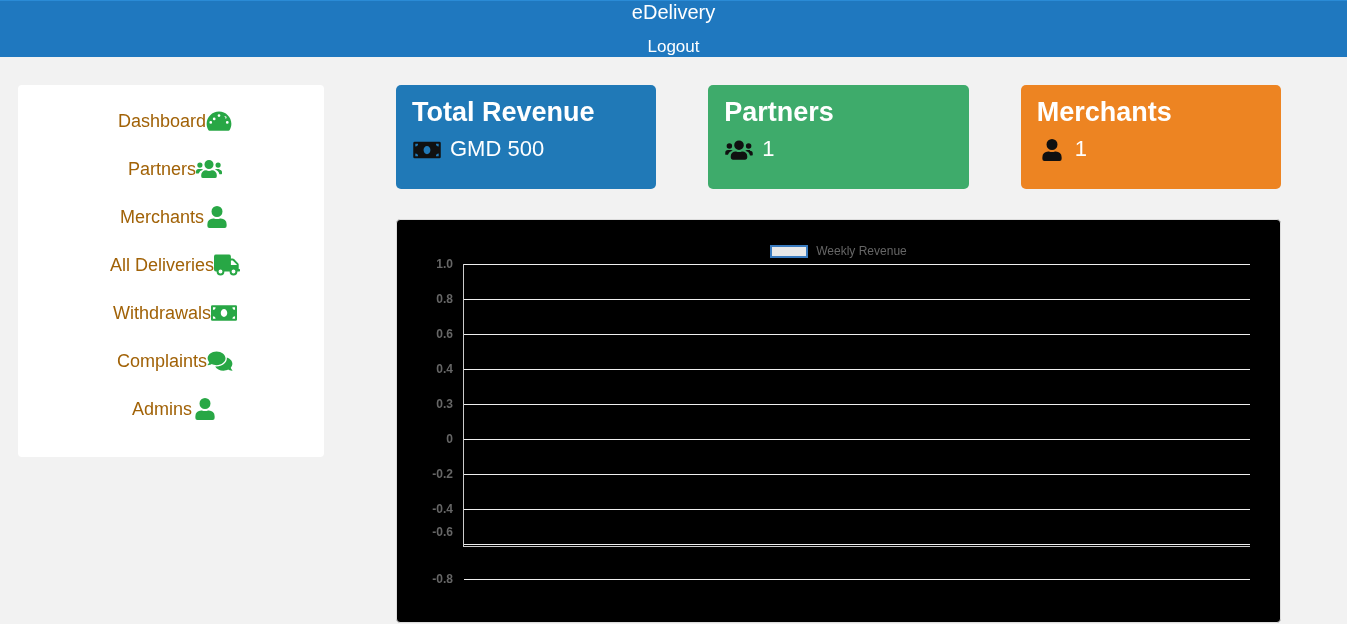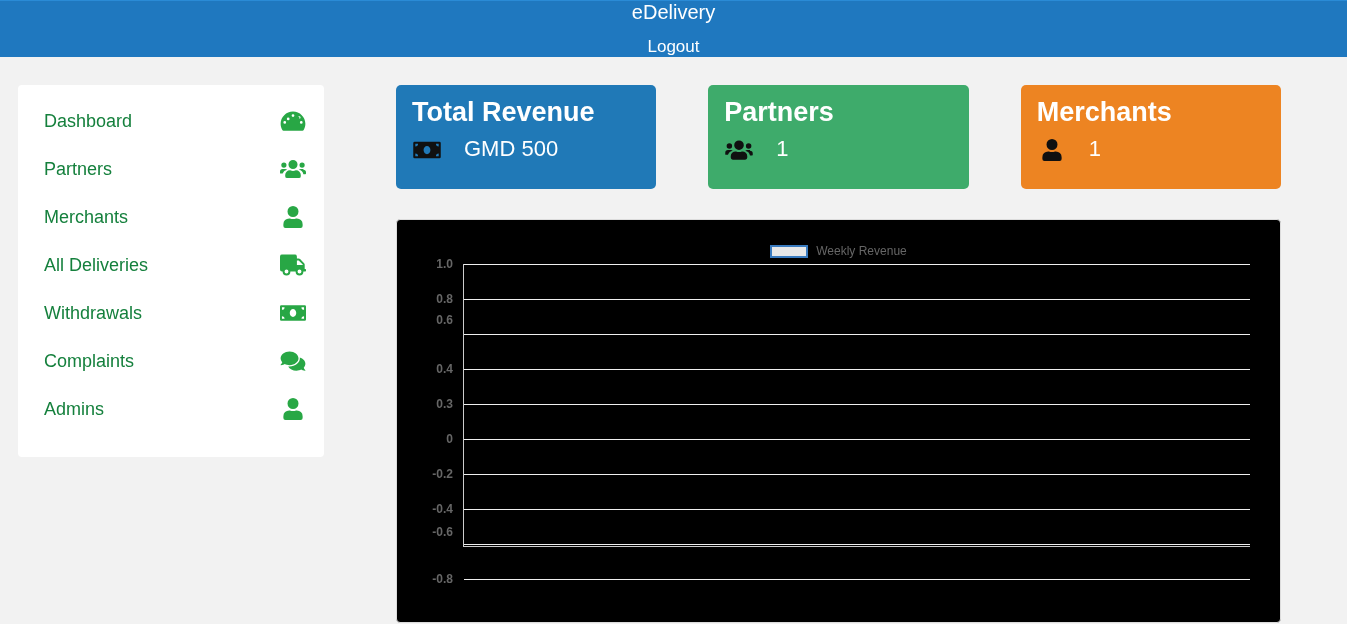"Dashboard" .side-item { color: #15803d -> #a16207; justify-content: space-between -> center }
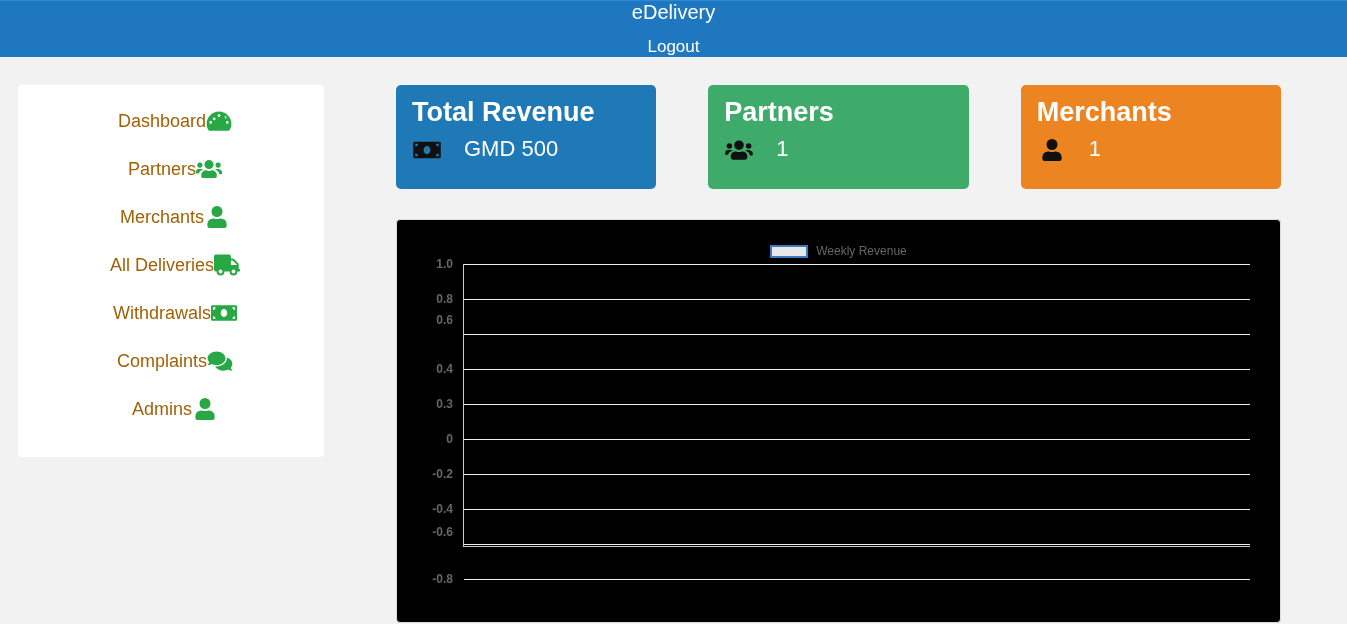"GMD 500" .card-value { gap: 22px -> 8px }
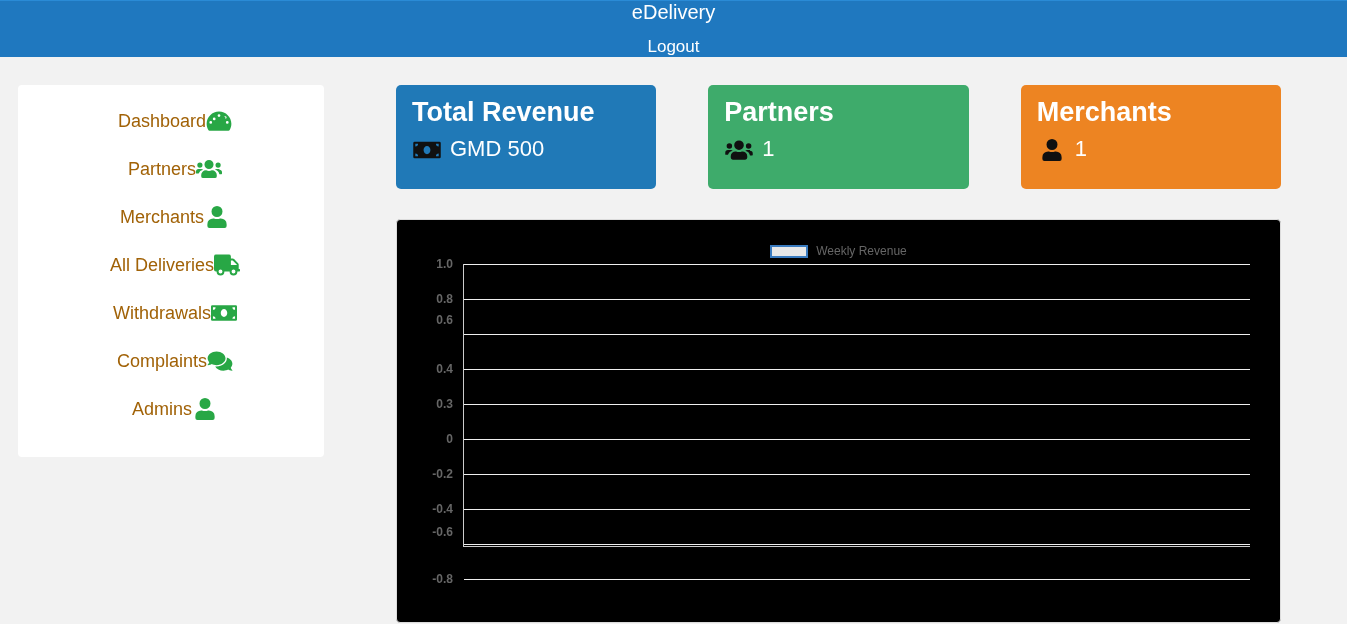"0.6" div.ytick { top: 56px -> 70px }
